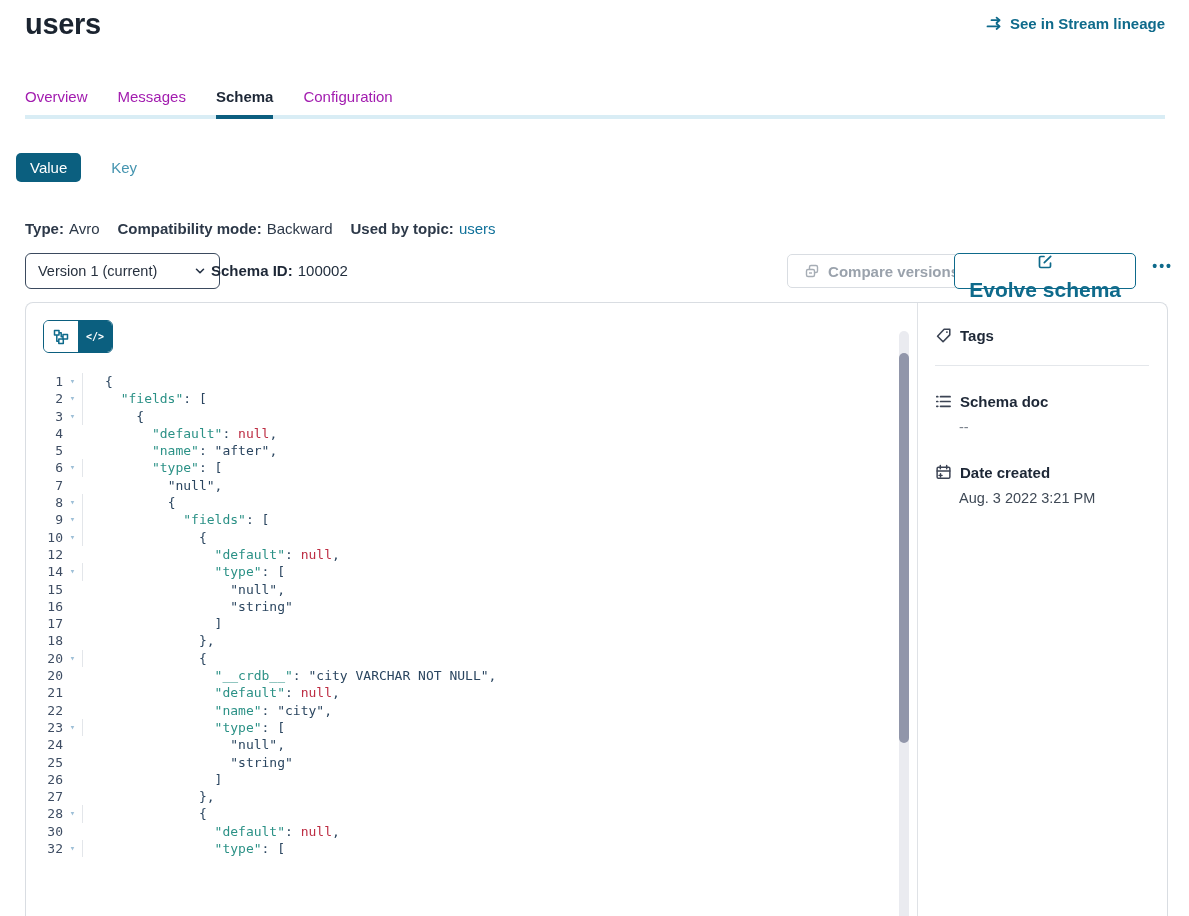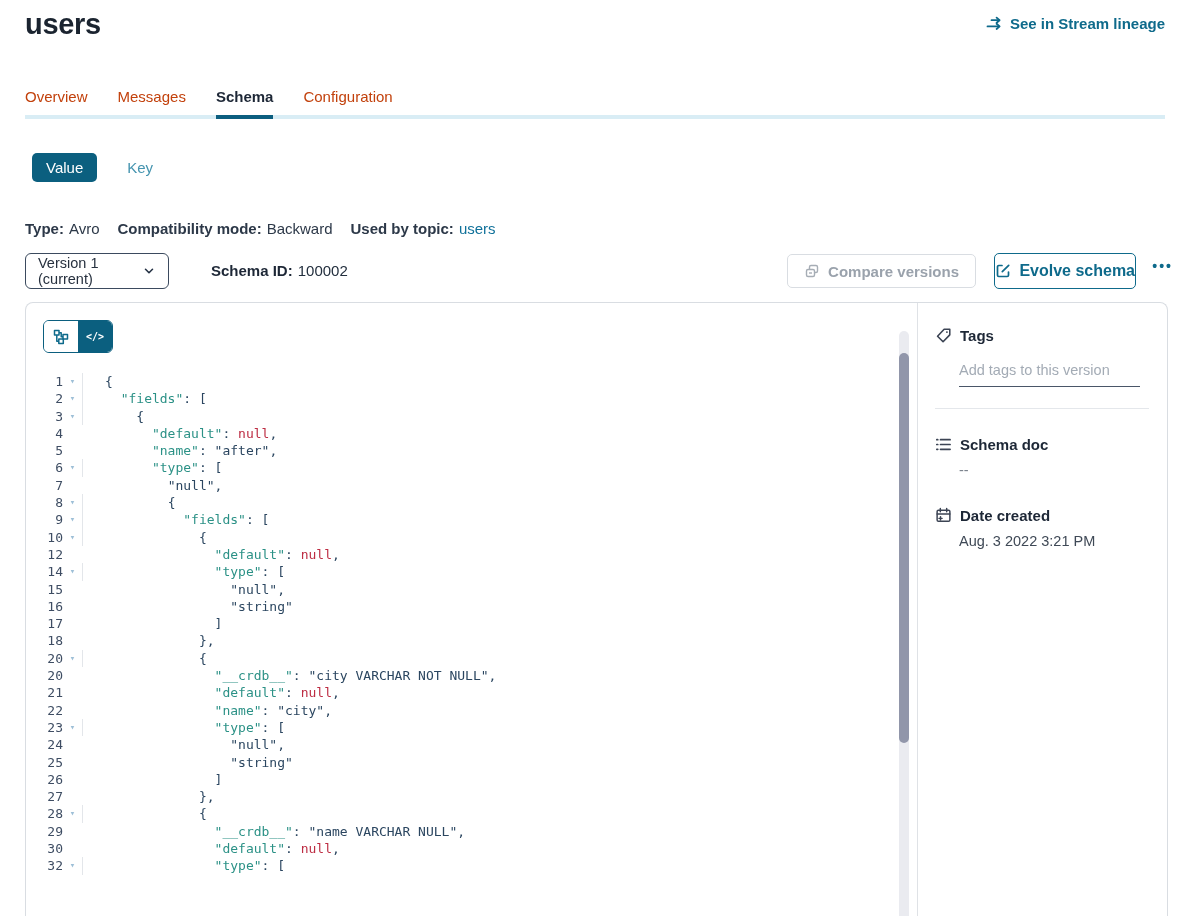"Overview" .tab { color: #c2410c -> #a21caf }
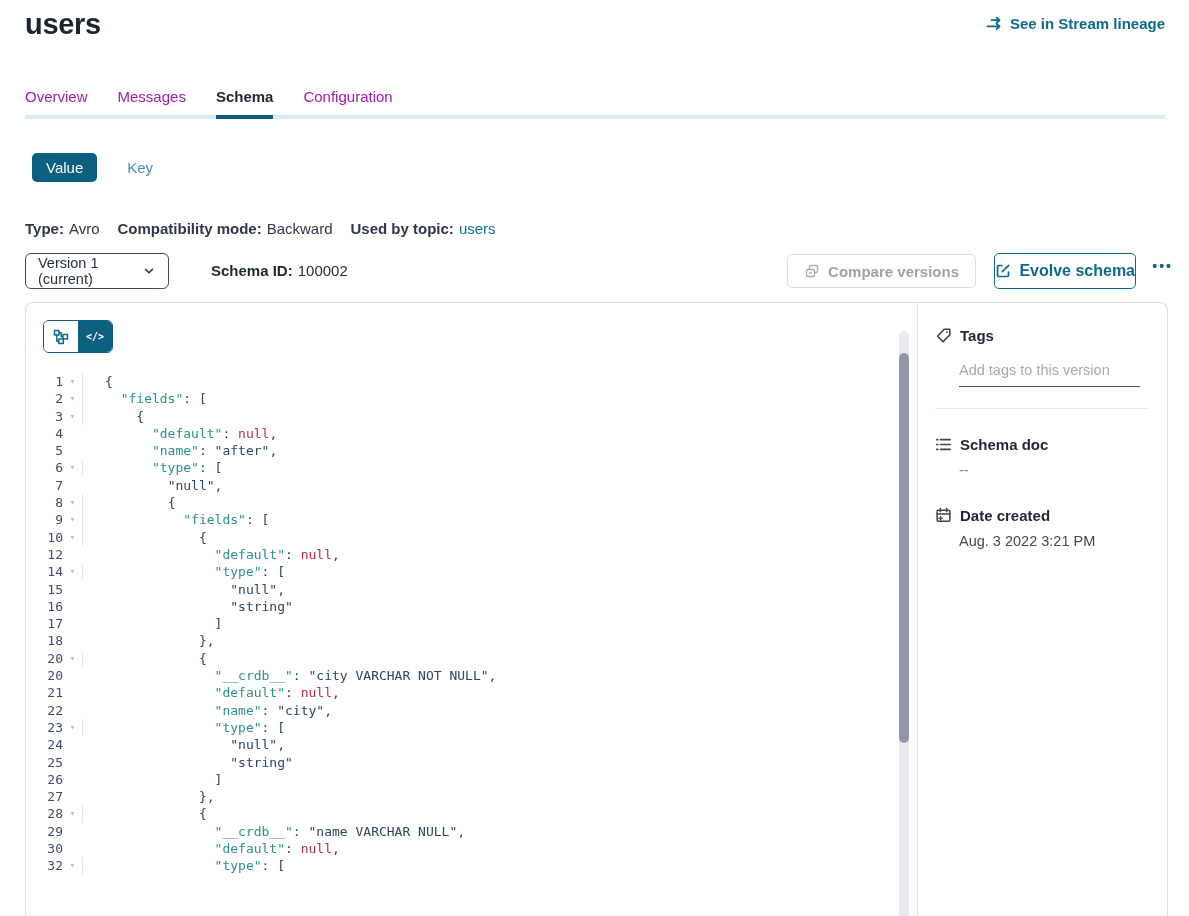"Value" #mode-toggle { left: 32px -> 16px }
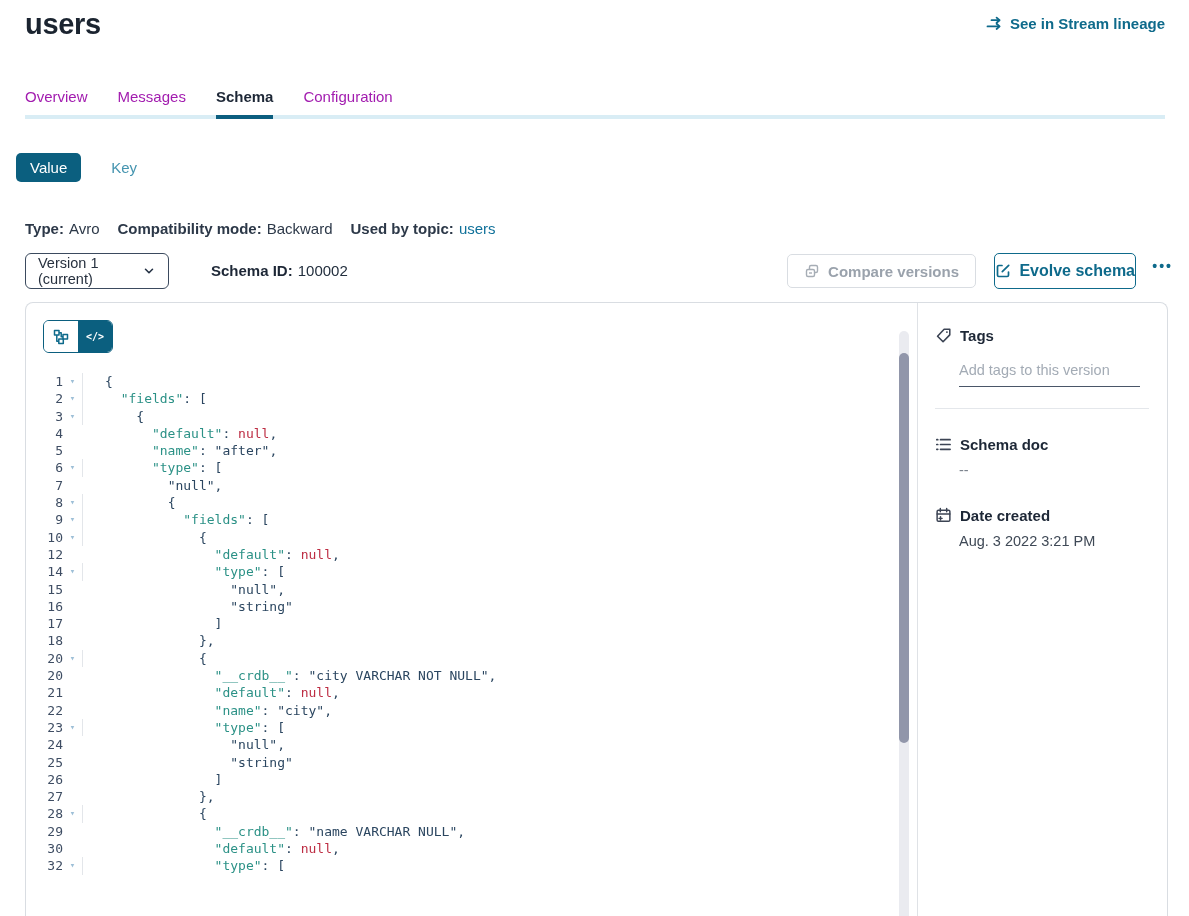"Version 1 (current)" #version-select { width: 144px -> 195px }
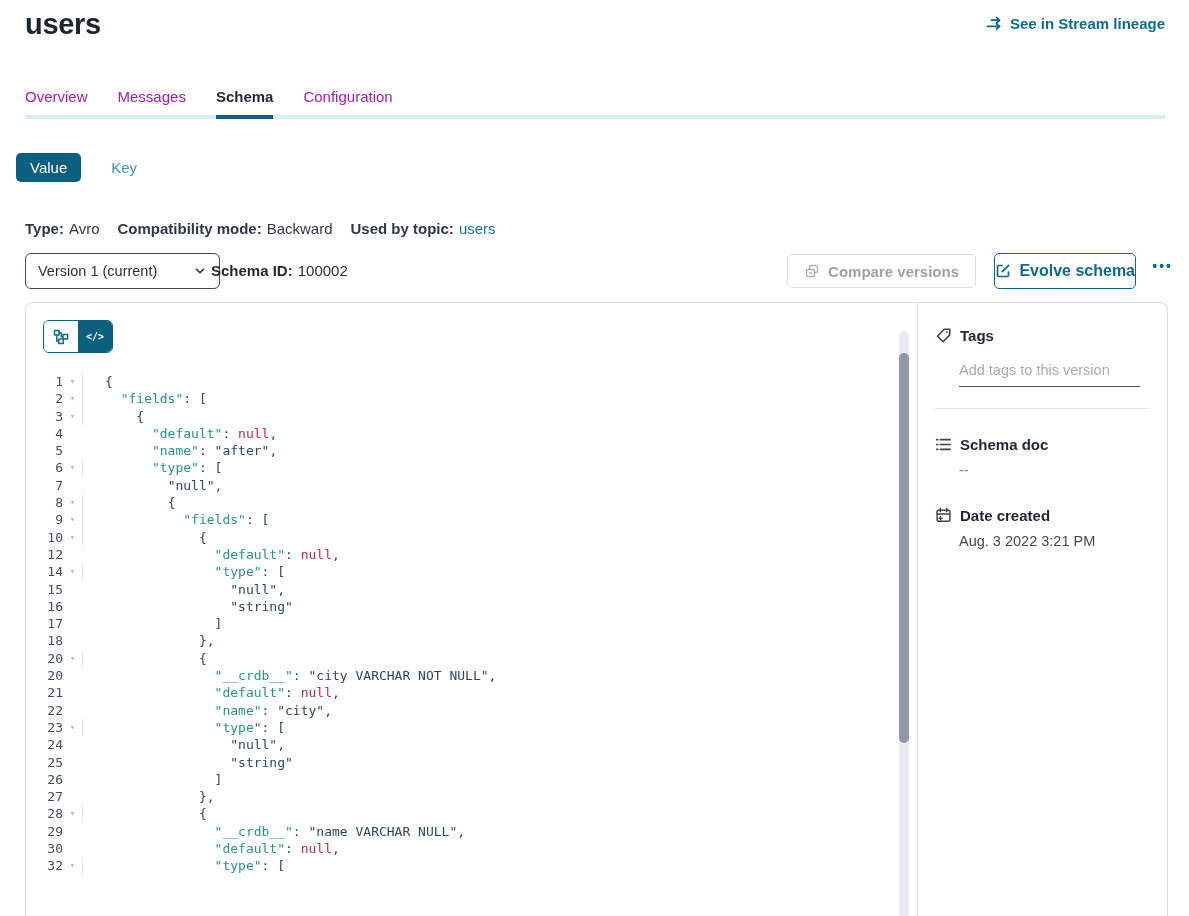"Evolve schema" #evolve-btn { flex-direction: none -> column; font-size: 16px -> 21px; padding: 0 0 -> 0 14px }
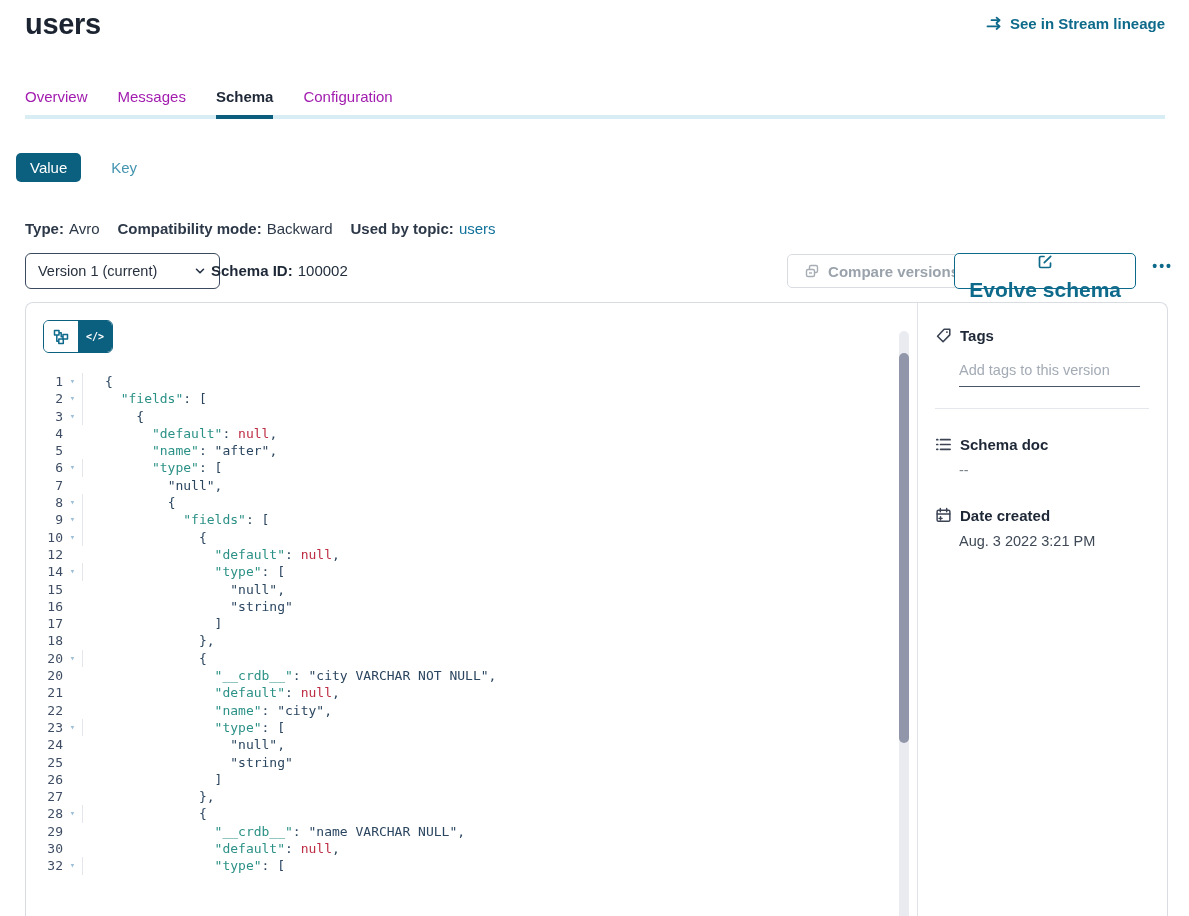"Add tags to this version" input { html: <input> -> none }
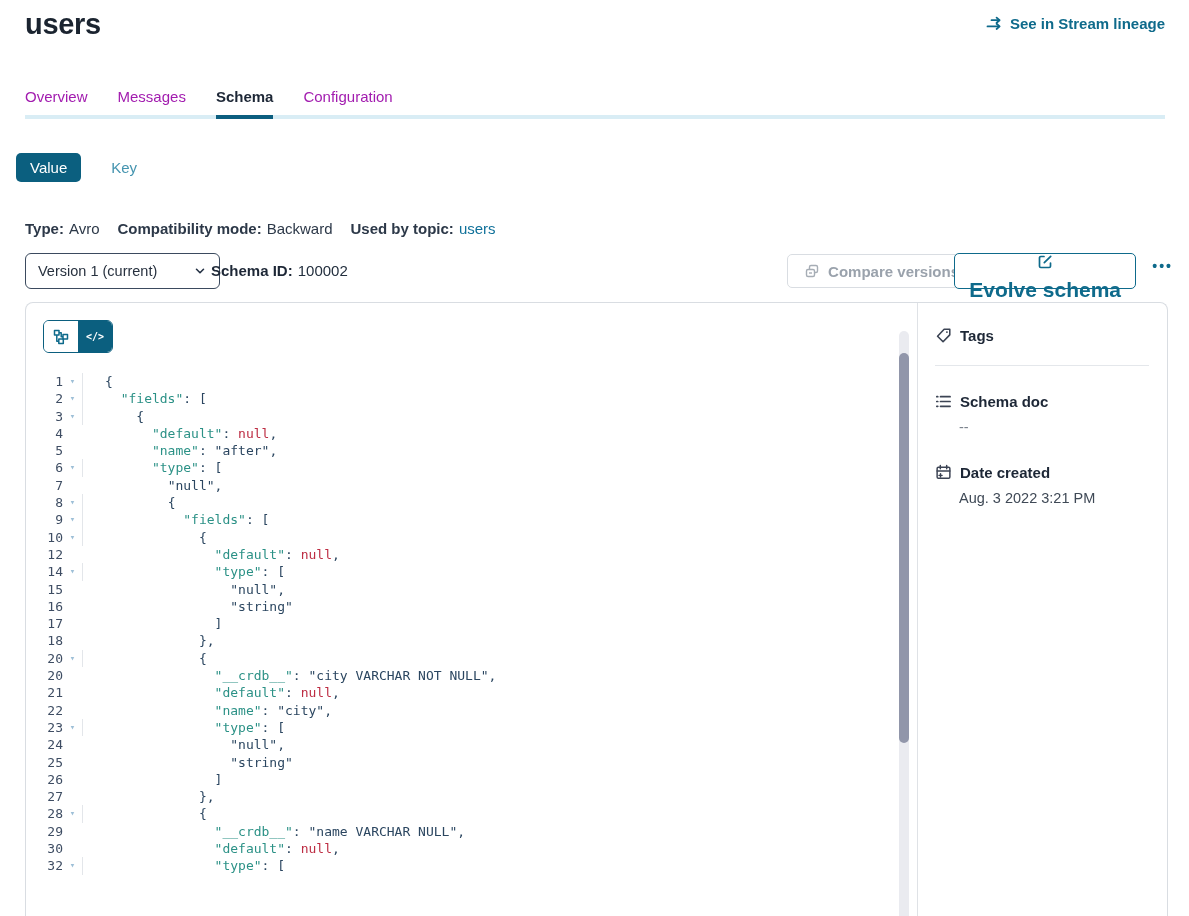"29" div.cl { html: <div> <span>29</span> <span></span> <span> <span>"__crdb__"</span><span>: </span><span>"name VARCHAR NULL"</span><span>,</span></span> </div> -> none }
